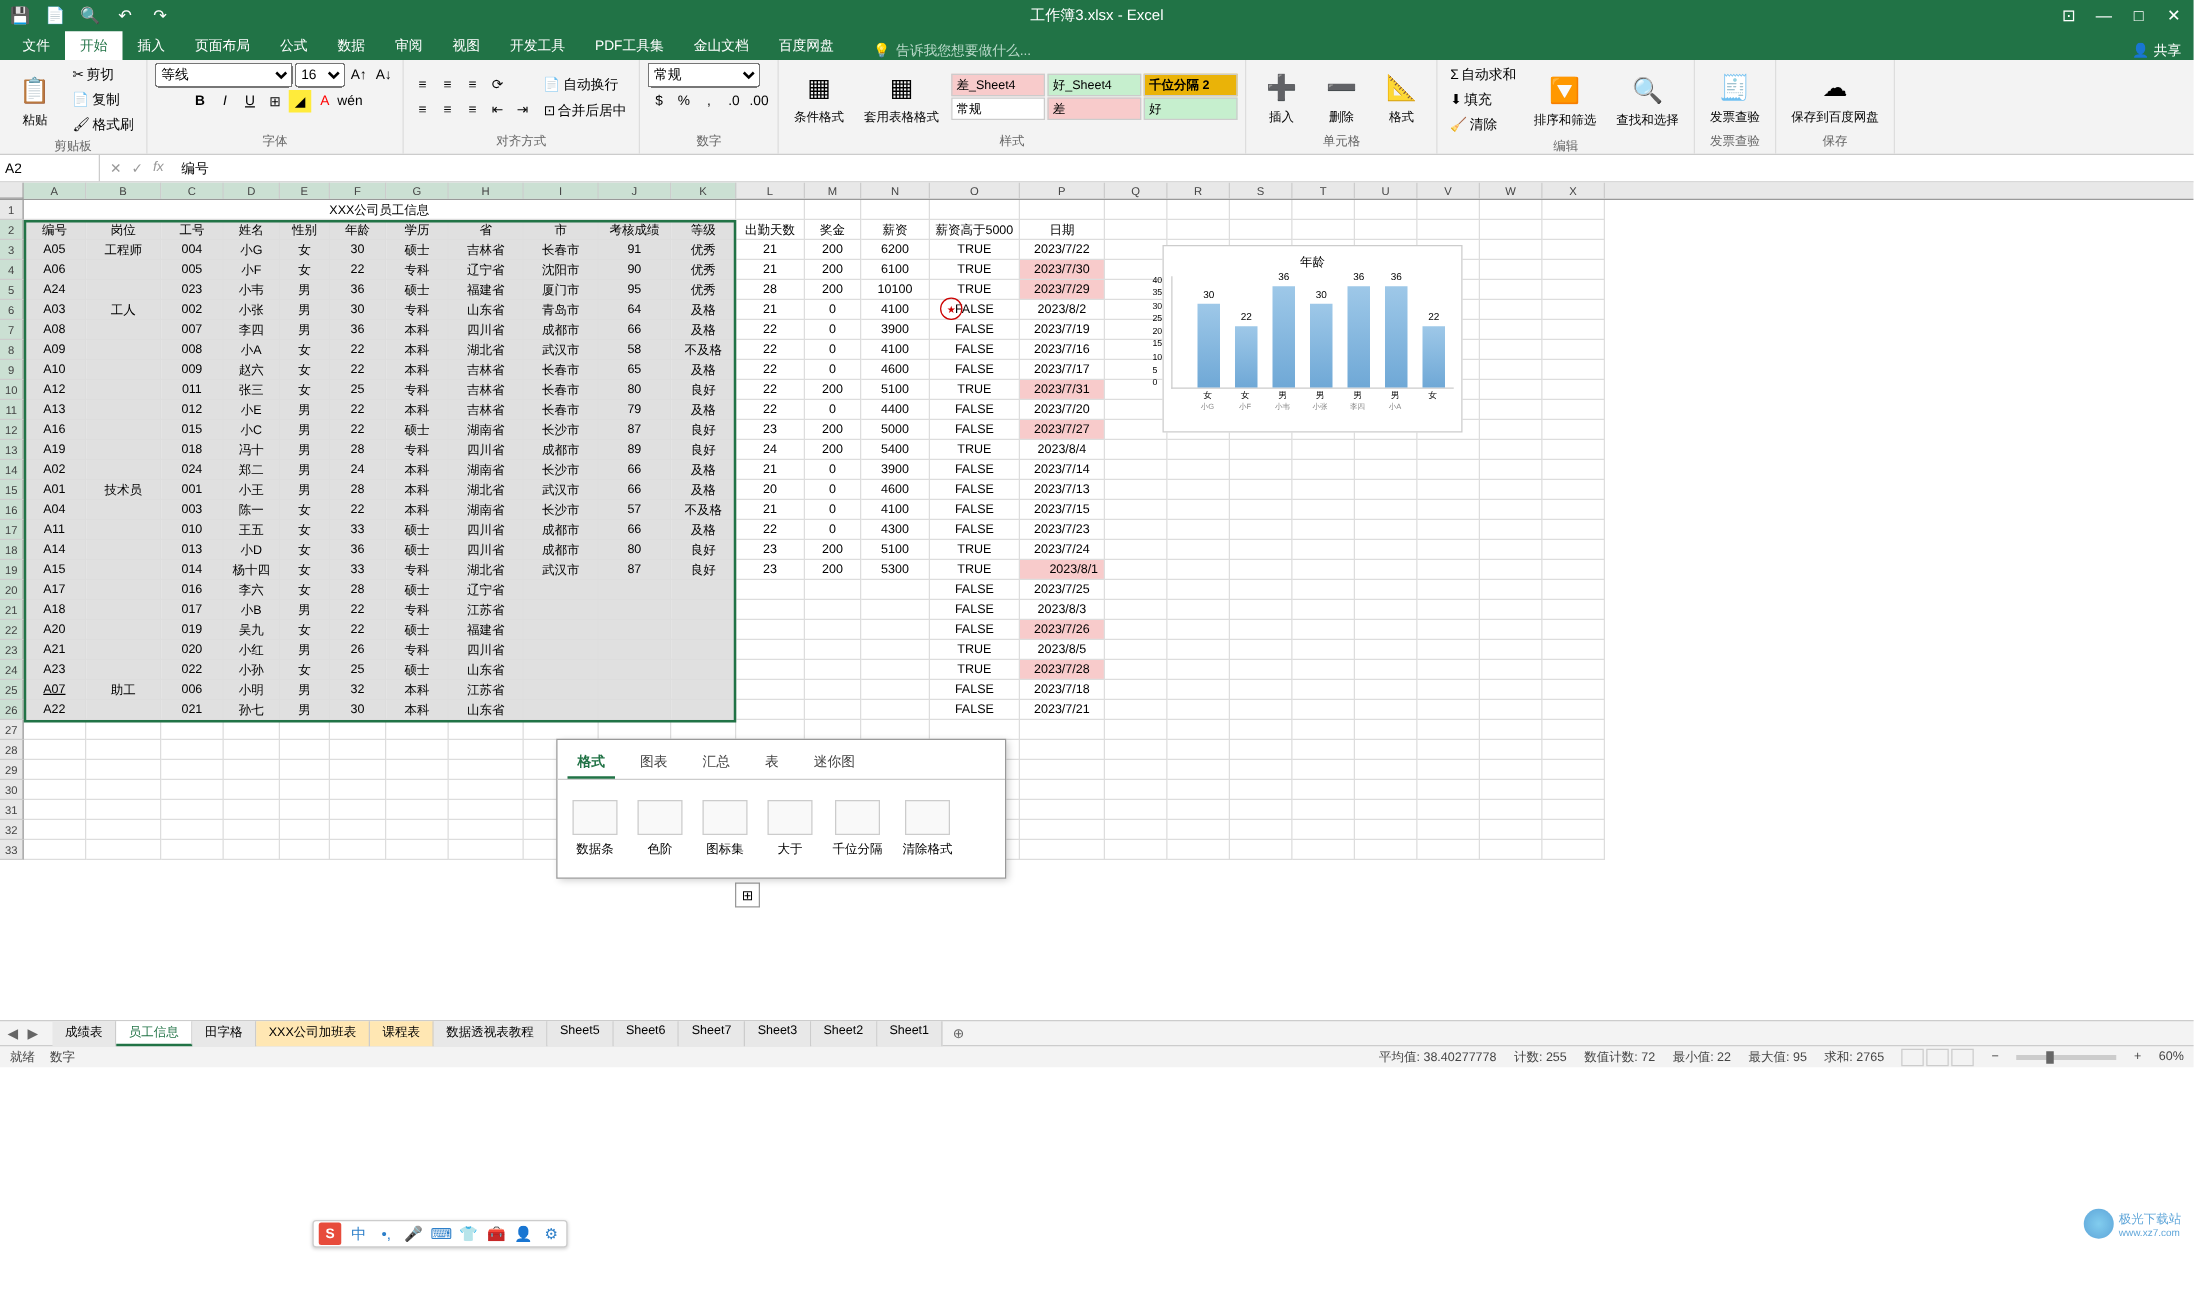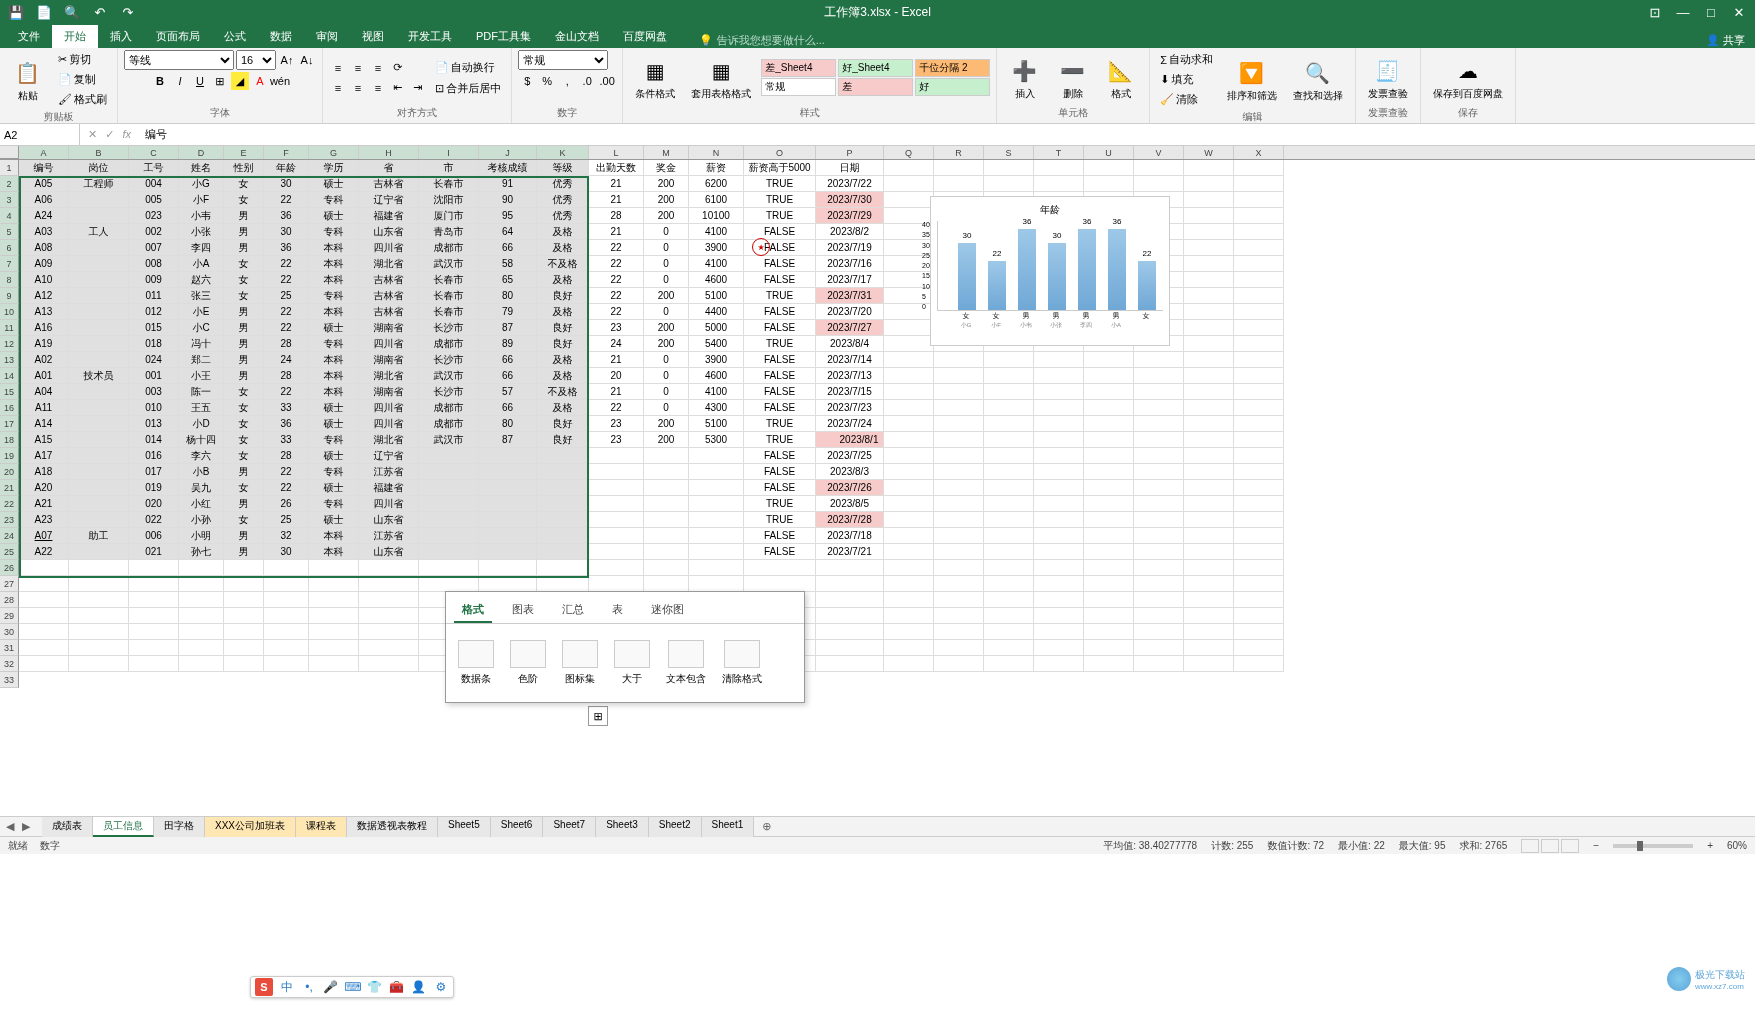"千位分隔 2" .style-thousands { background: #fdba74 -> #eab308; font-weight: none -> bold }
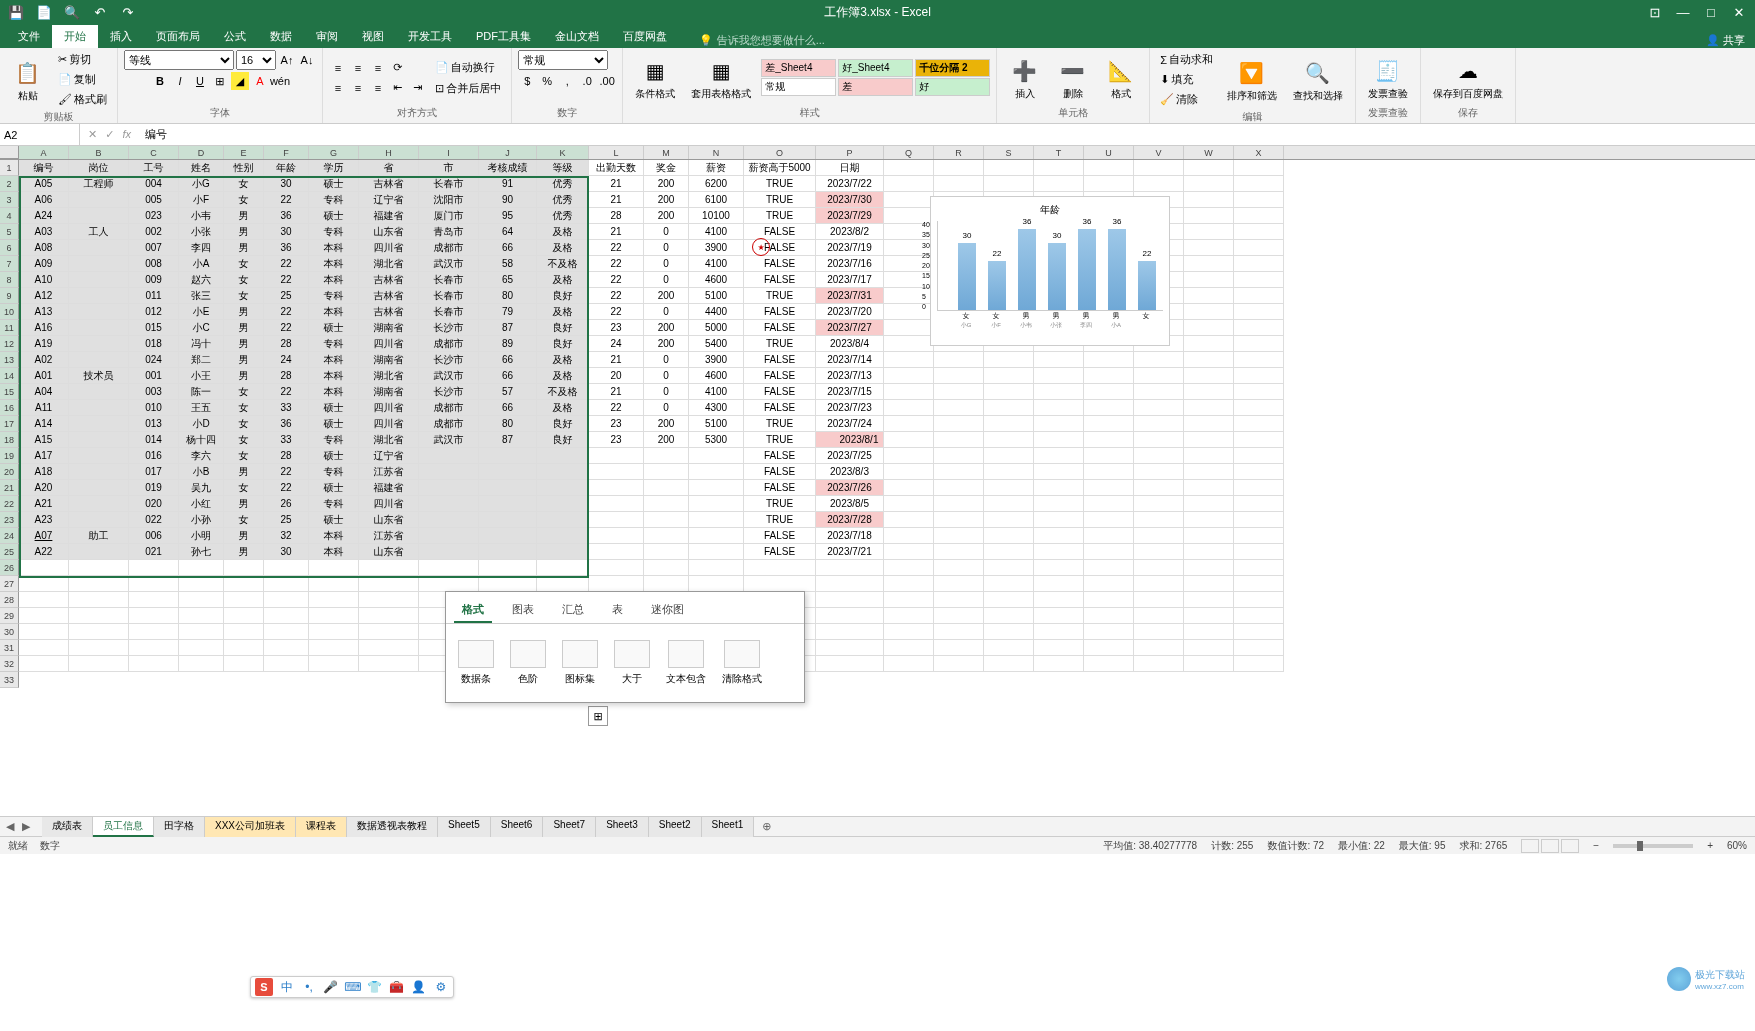"XXX公司员工信息" div.cell-row { html: none -> <div> <div>XXX公司员工信息</div> <div></div> <div></div> <div></div> <div></div> <div></div> <div></div> <div></div> <div></div> <div></div> <div></div> <div></div> <div></div> <div></div> </div> }
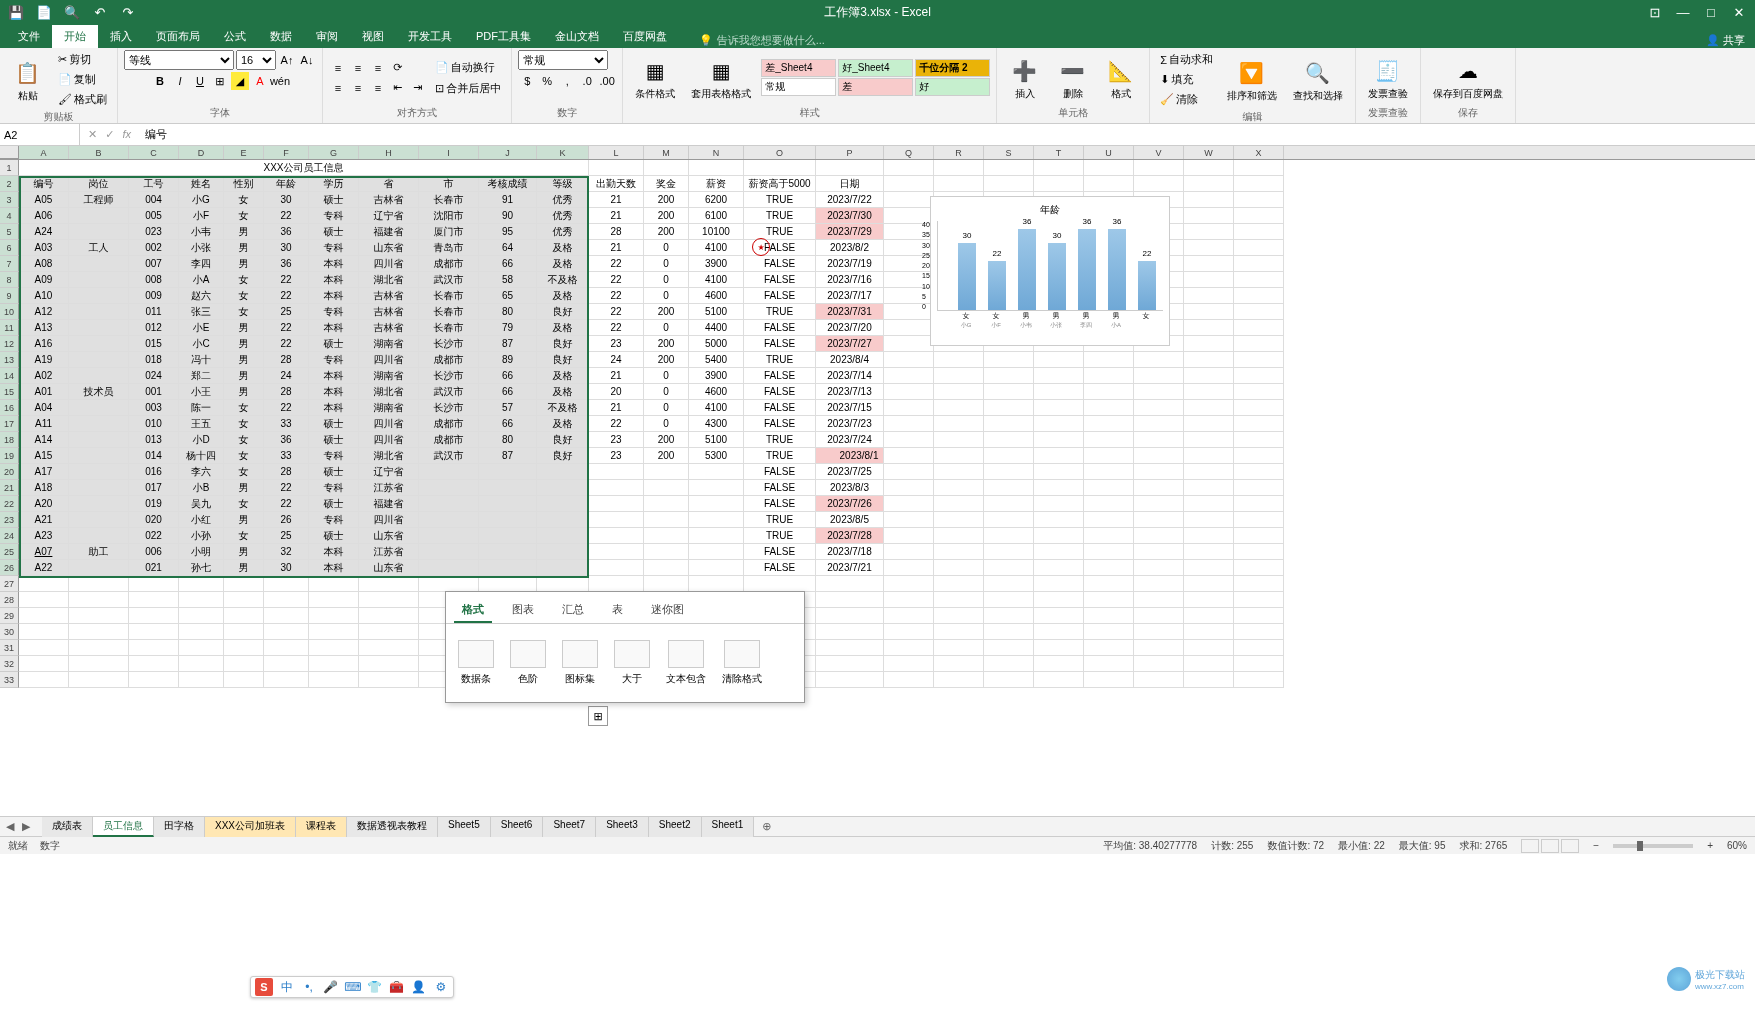"文本包含" span { text: 文本包含 -> 千位分隔 }
